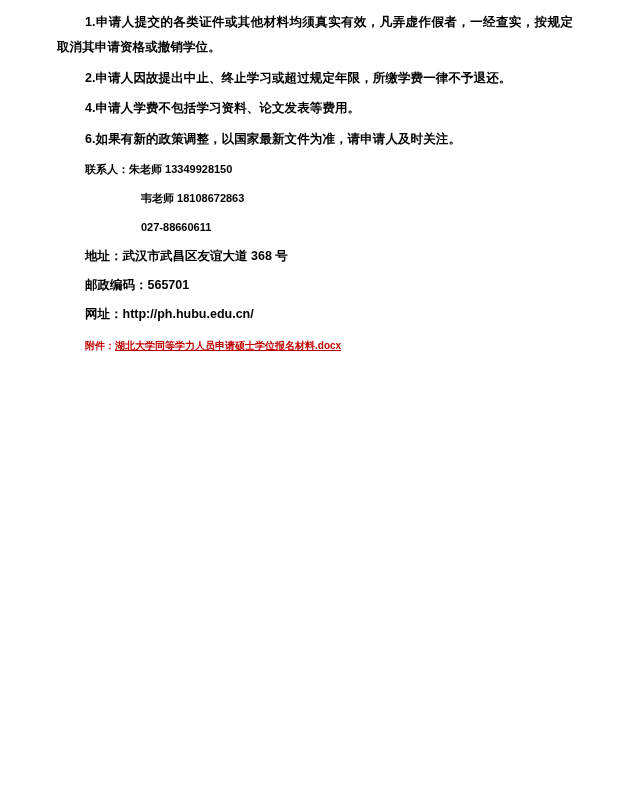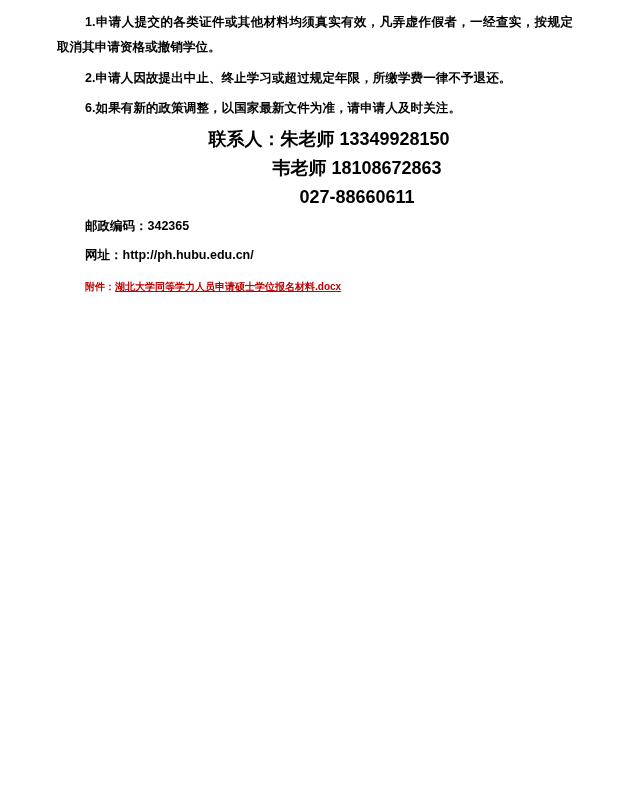"4.申请人学费不包括学习资料、论文发表等费用。" p.para { html: none -> <p>4.申请人学费不包括学习资料、论文发表等费用。</p> }
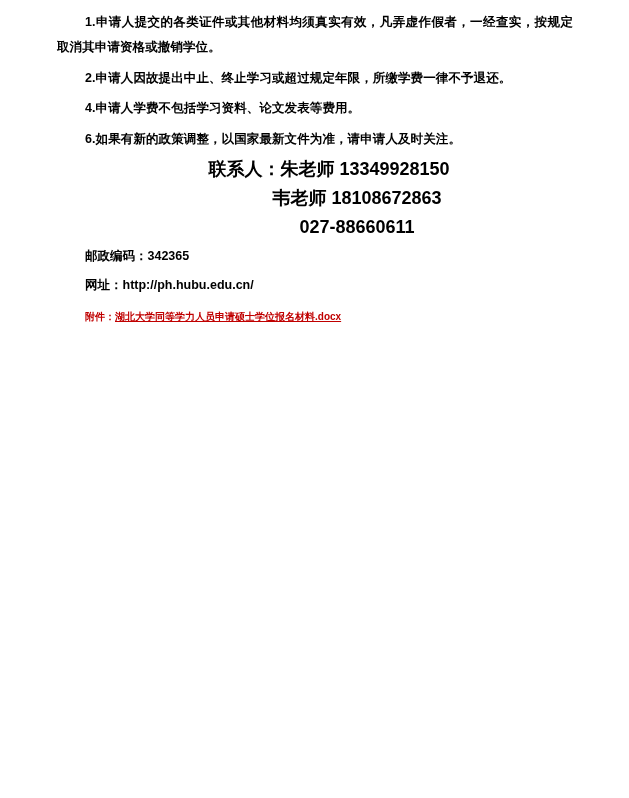"联系人：朱老师 13349928150" .contact-line { font-size: 18px -> 11px; text-align: center -> none }
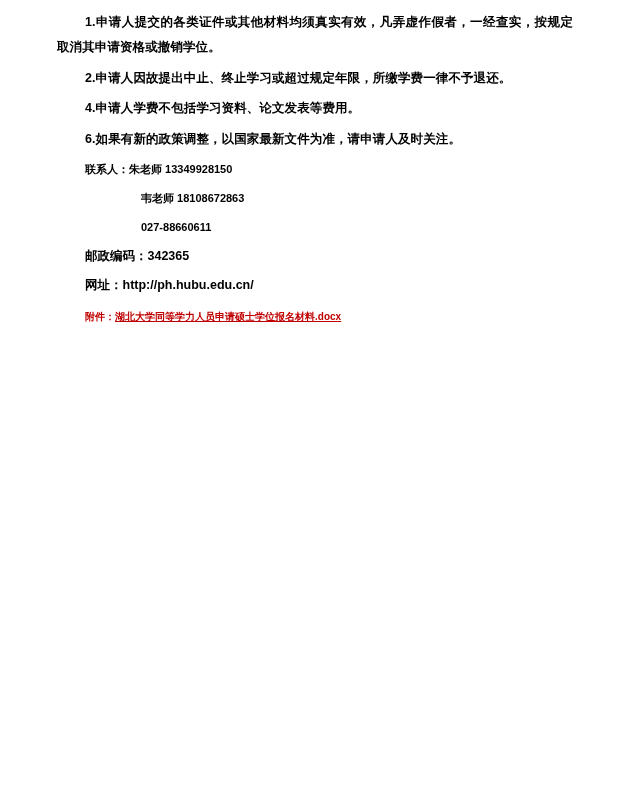"地址：武汉市武昌区友谊大道 368 号" p.info-line { html: none -> <p><span>地址：</span><span>武汉市武昌区友谊大道 368 号</span></p> }
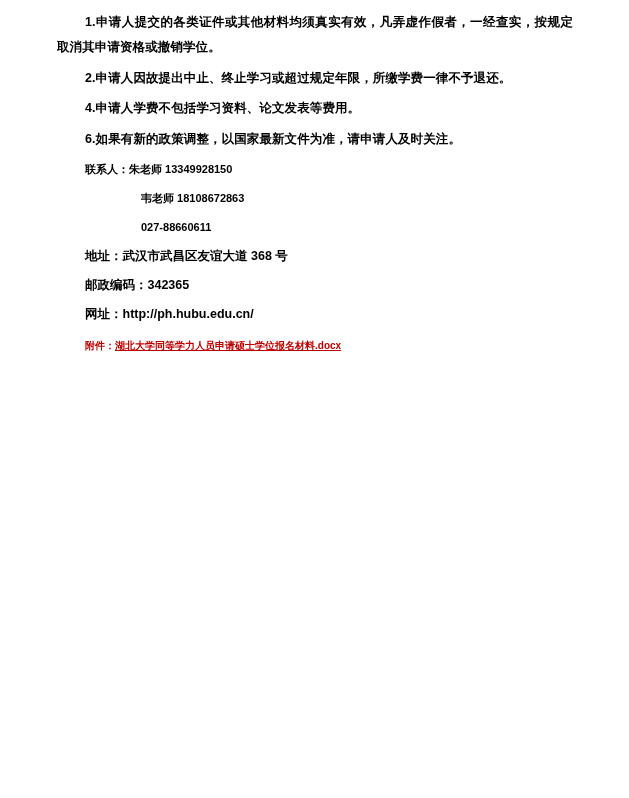"342365" span { text: 342365 -> 565701 }
